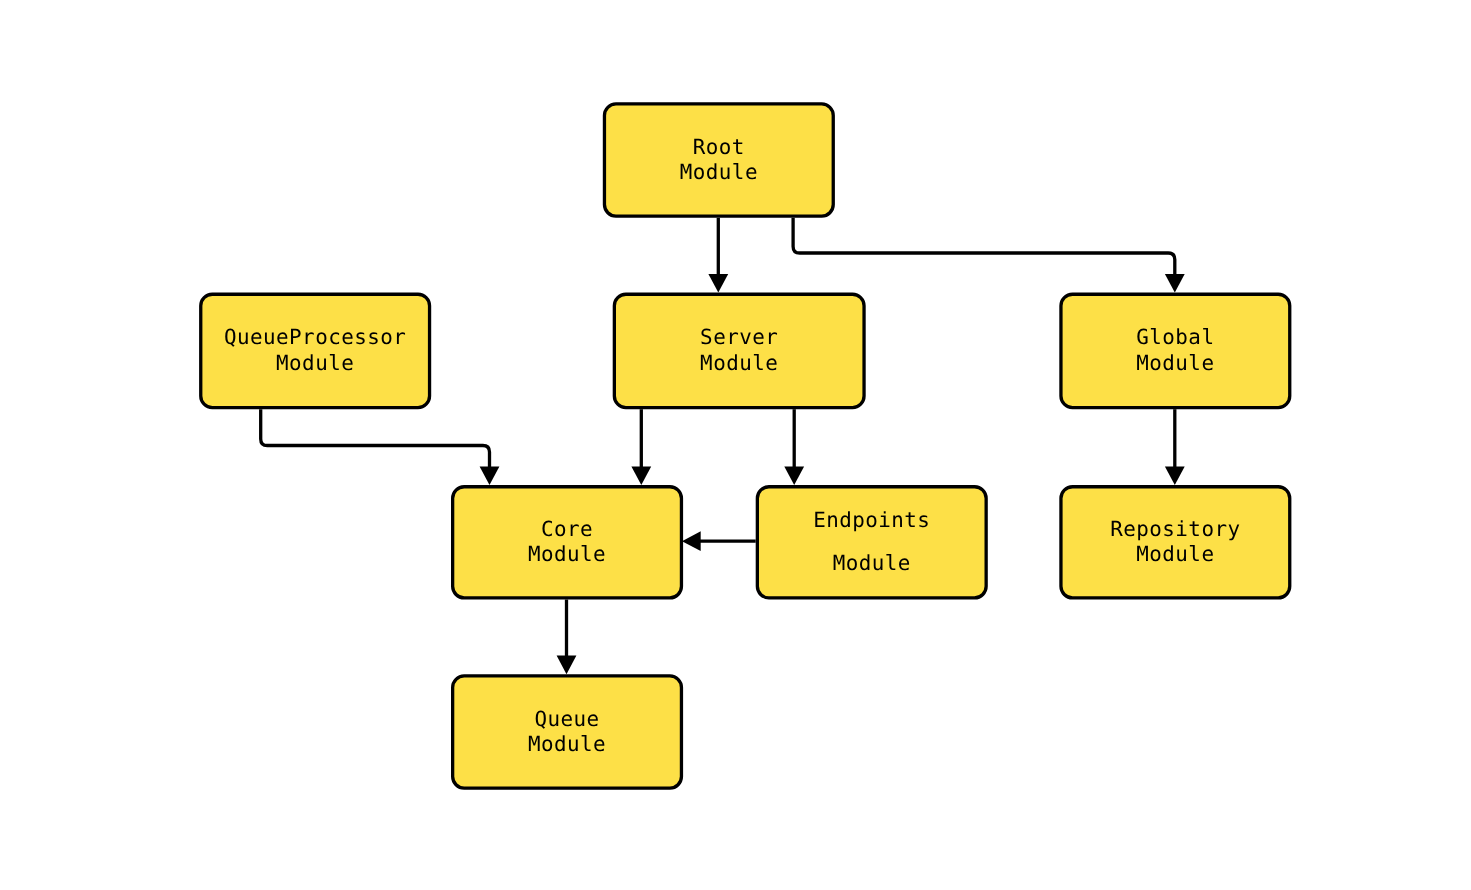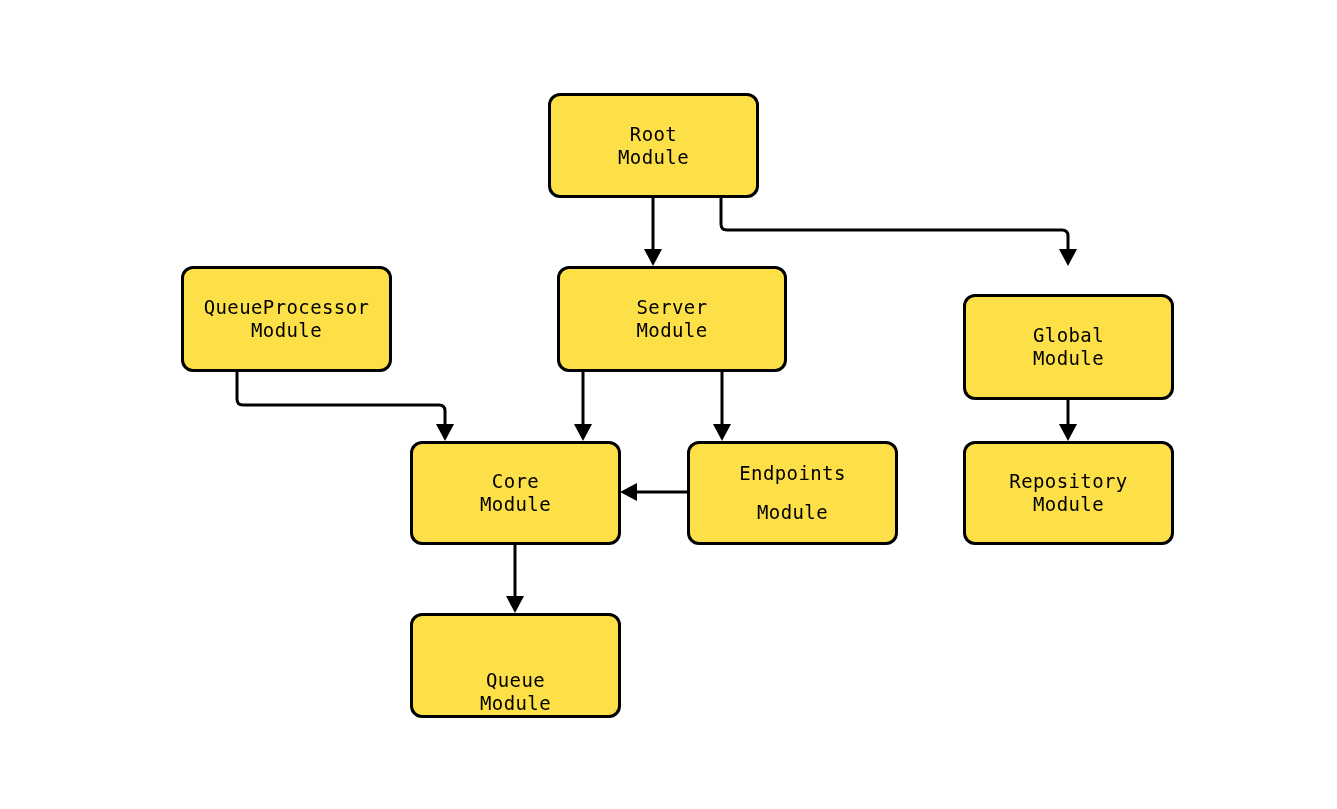"Global" div.node { margin-top: 28px -> none }
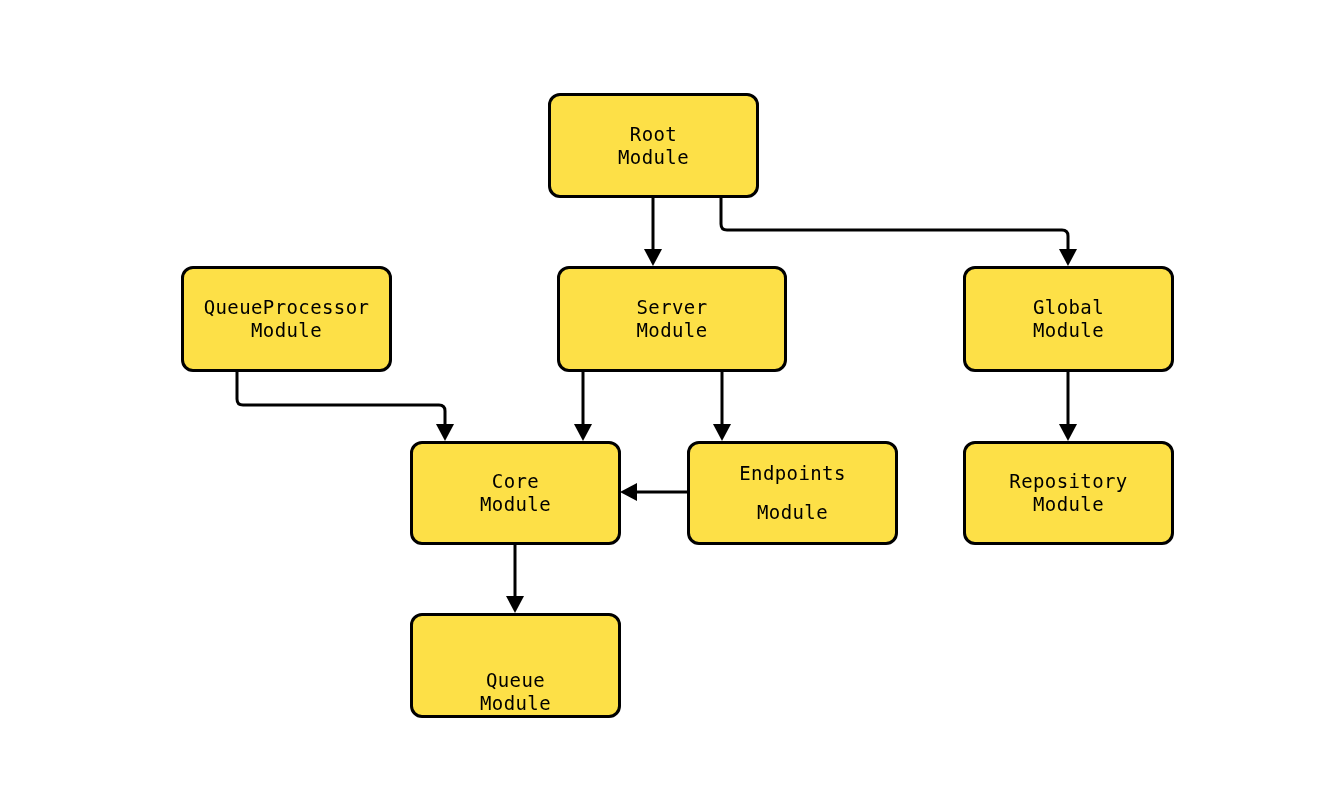"Queue" div.node { justify-content: flex-end -> none }
